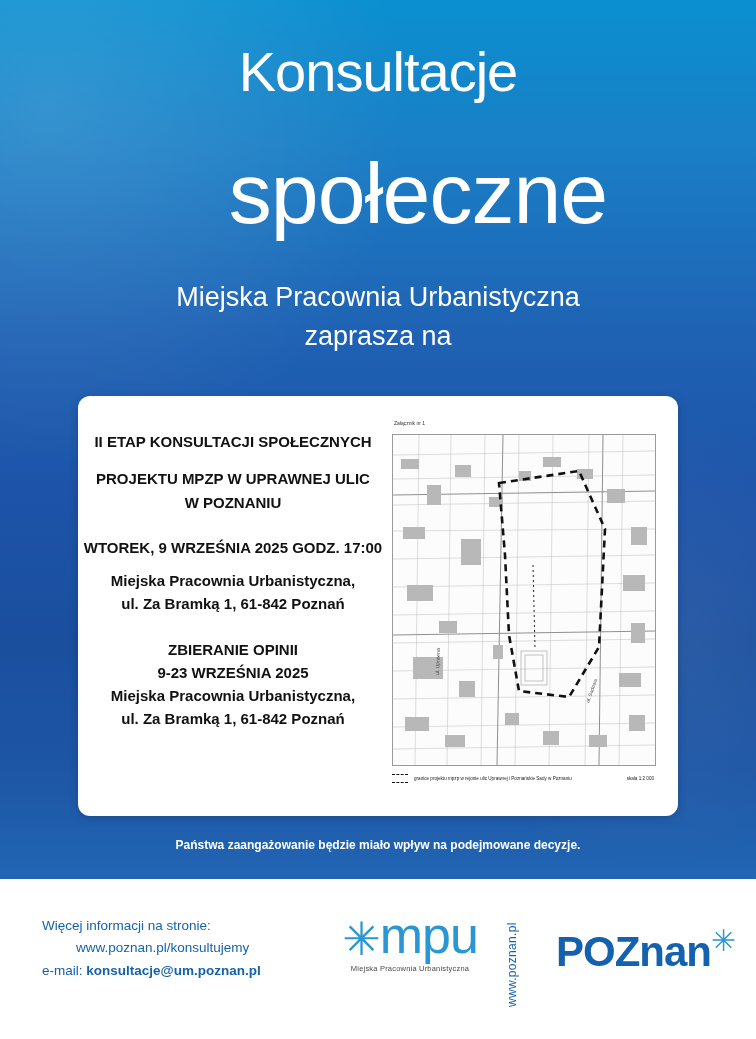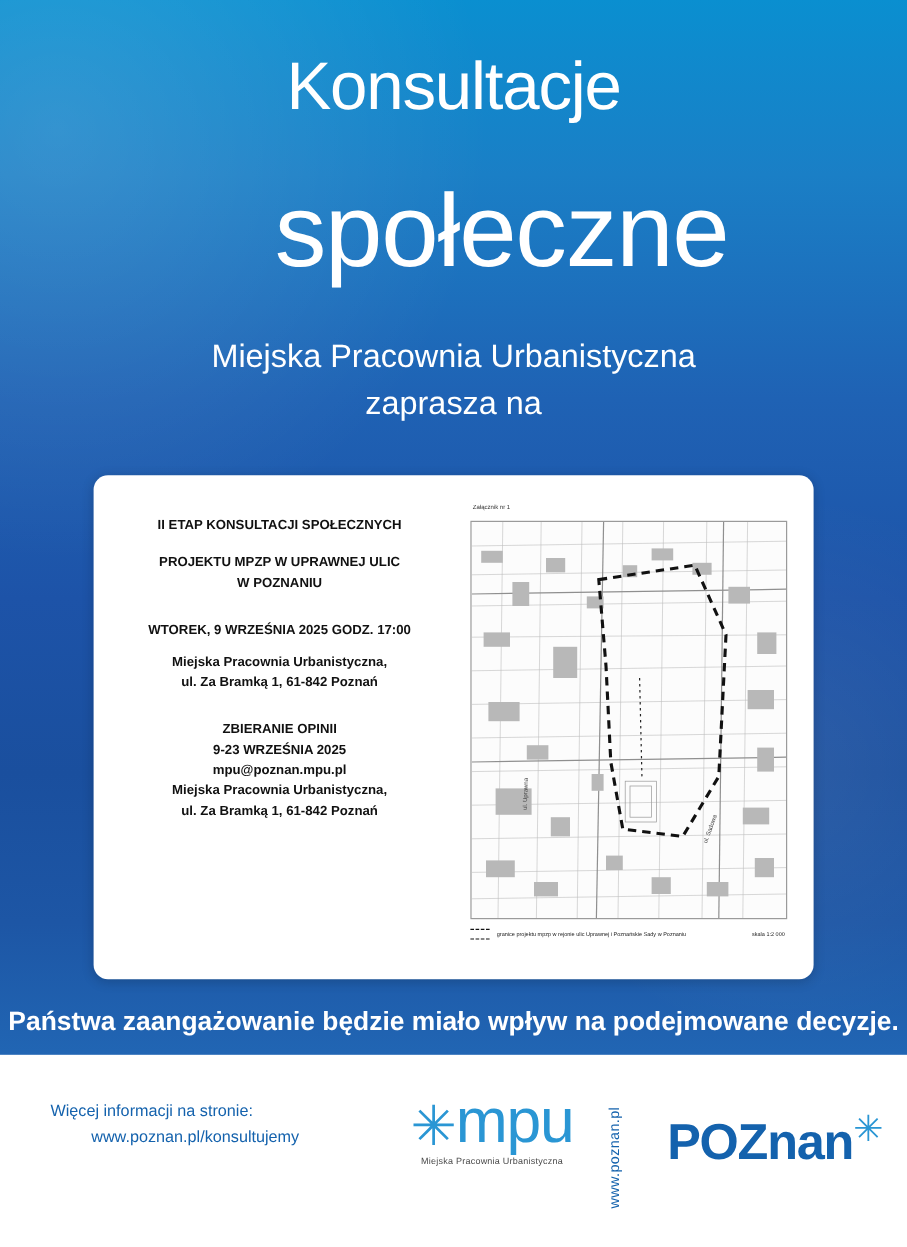"II ETAP KONSULTACJI SPOŁECZNYCH" .card-text { font-size: 11px -> 15px }
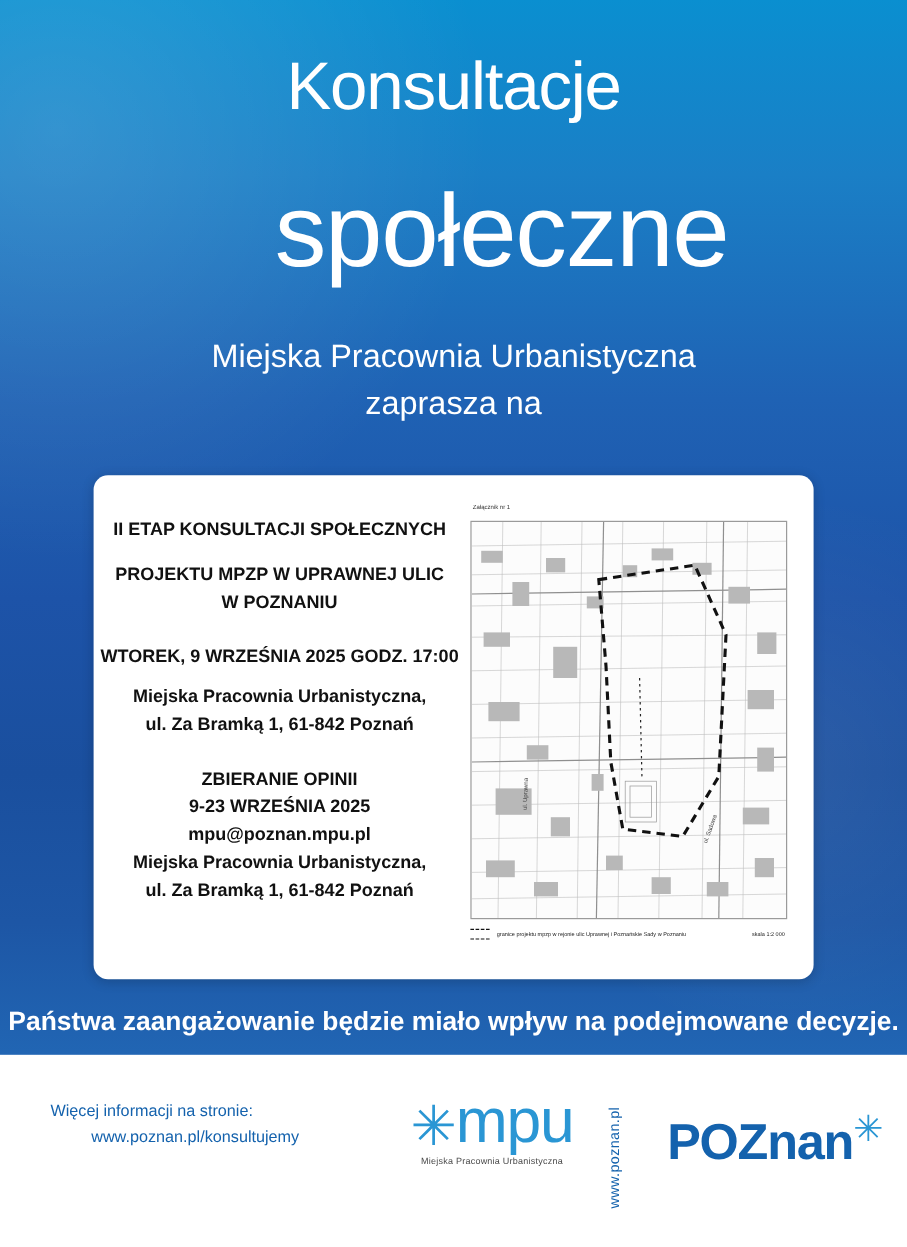"mpu@poznan.mpu.pl" div { html: <div>mpu@poznan.mpu.pl</div> -> none }
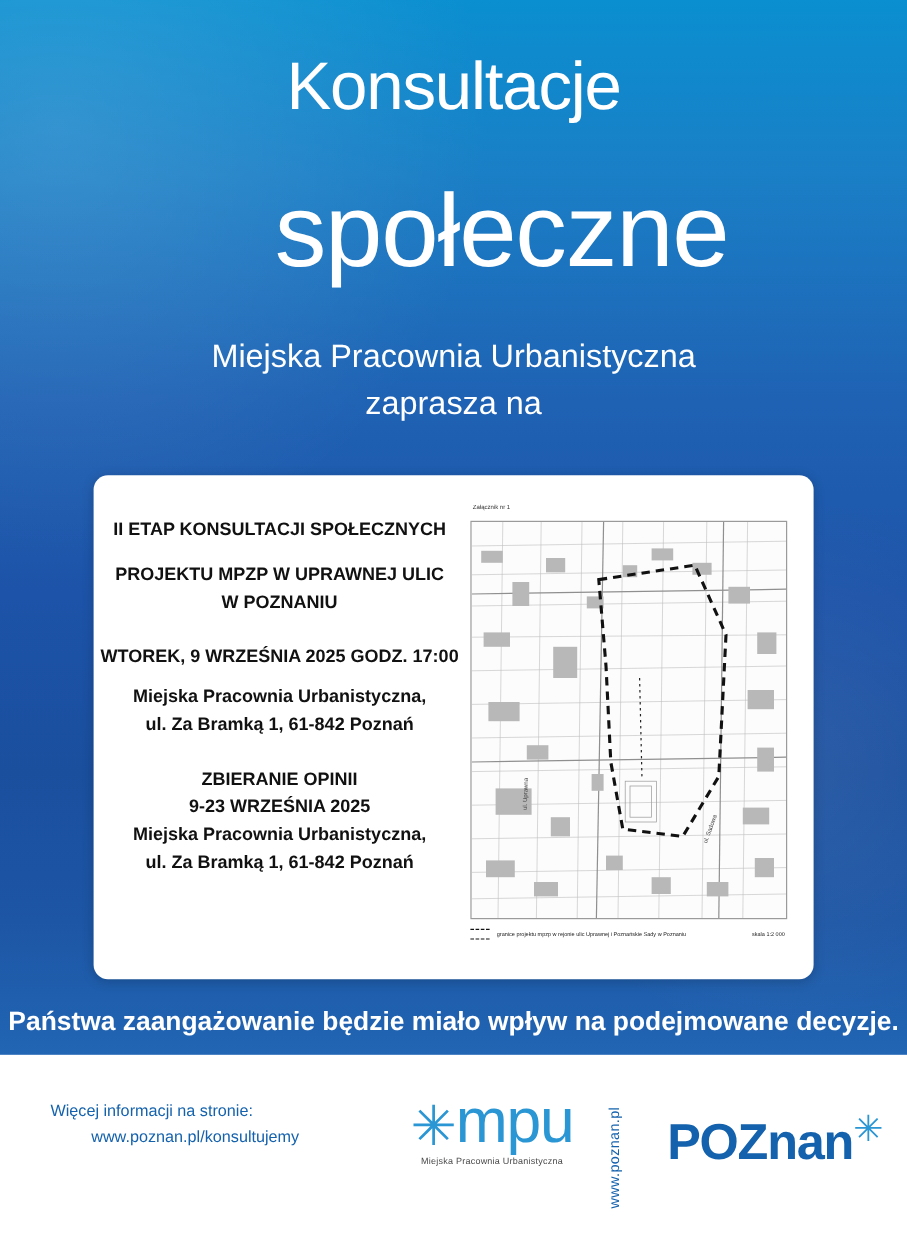"Państwa zaangażowanie będzie miało wpływ" .tagline { font-size: 22px -> 12px }
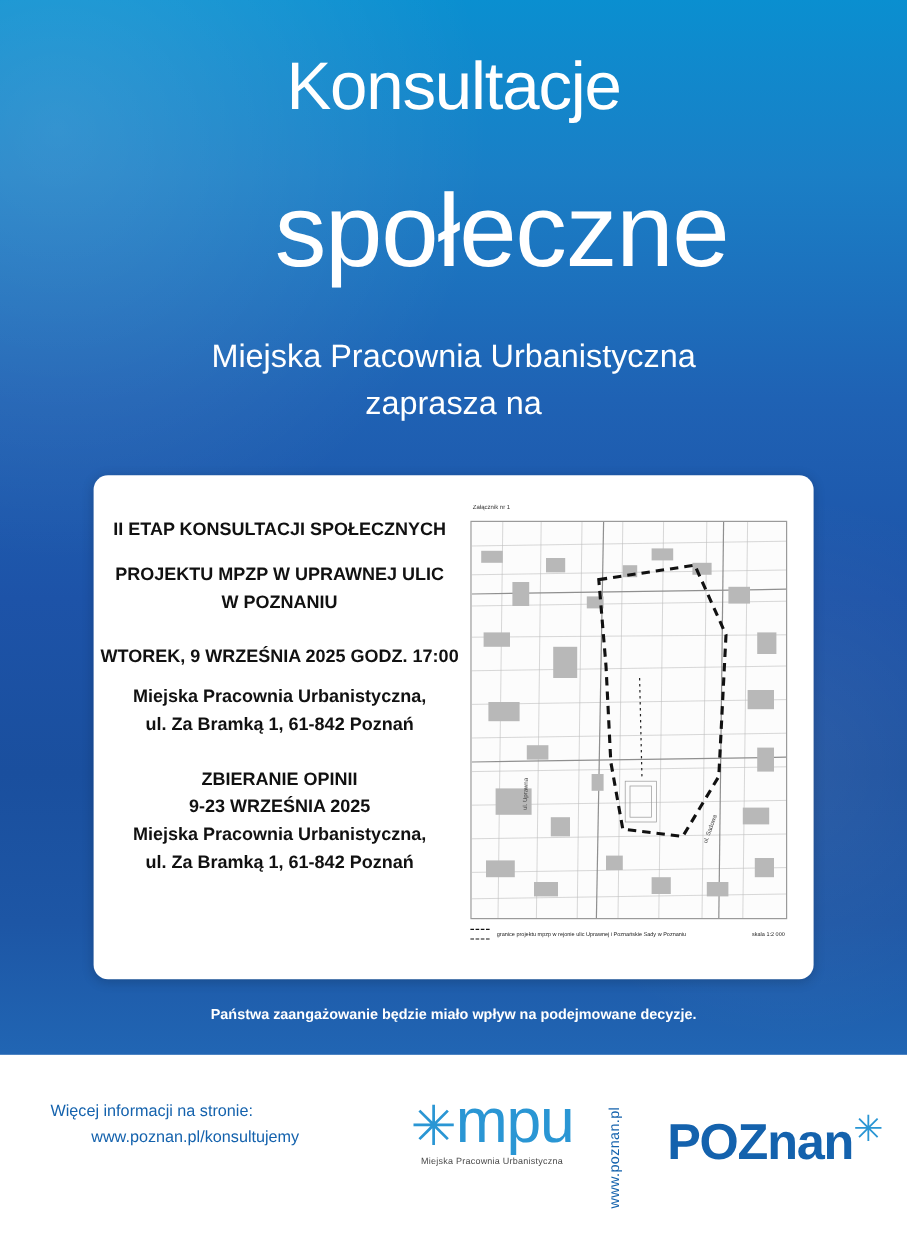"e-mail: konsultacje@um.poznan.pl" div.line3 { html: none -> <div> <span>e-mail: </span><b>konsultacje@um.poznan.pl</b> </div> }
